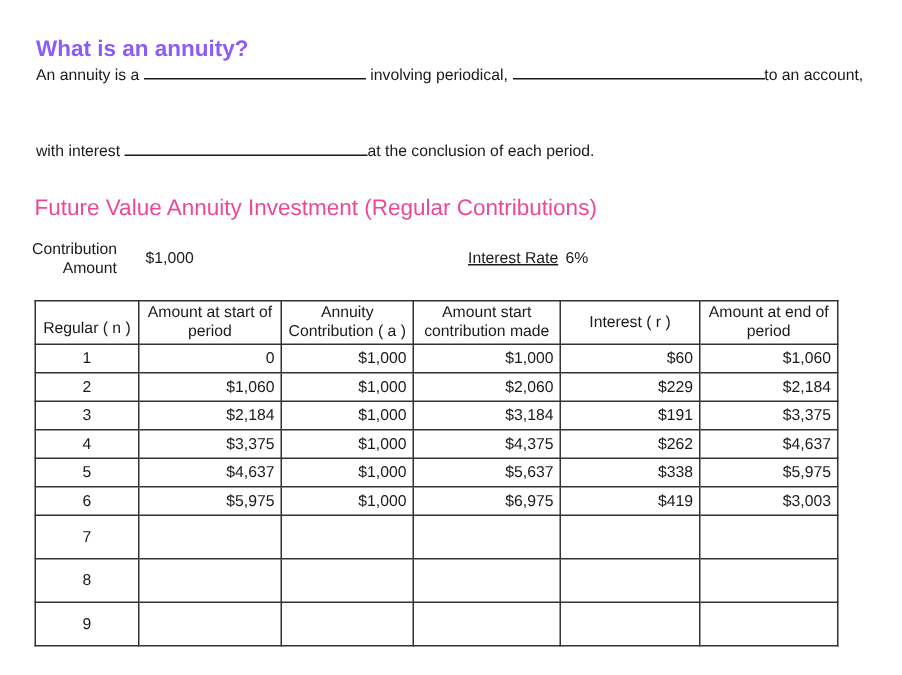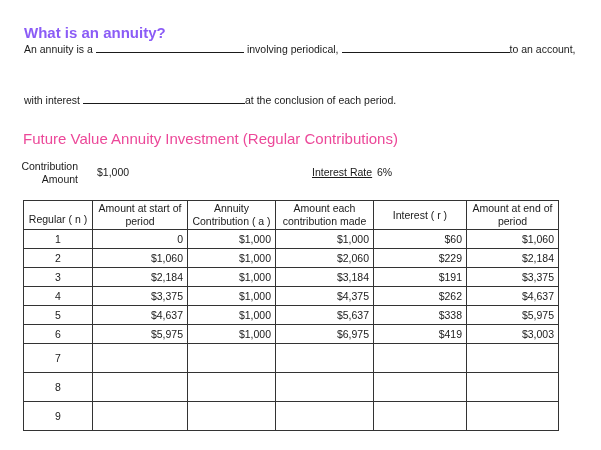"Amount each contribution made" th { text: each -> start }
